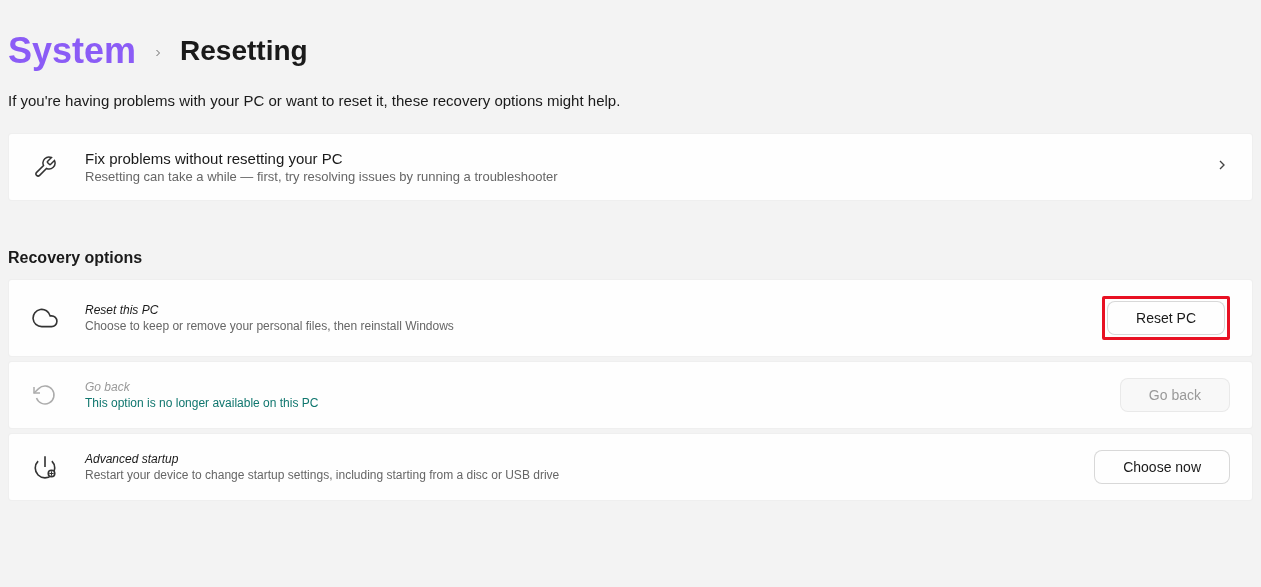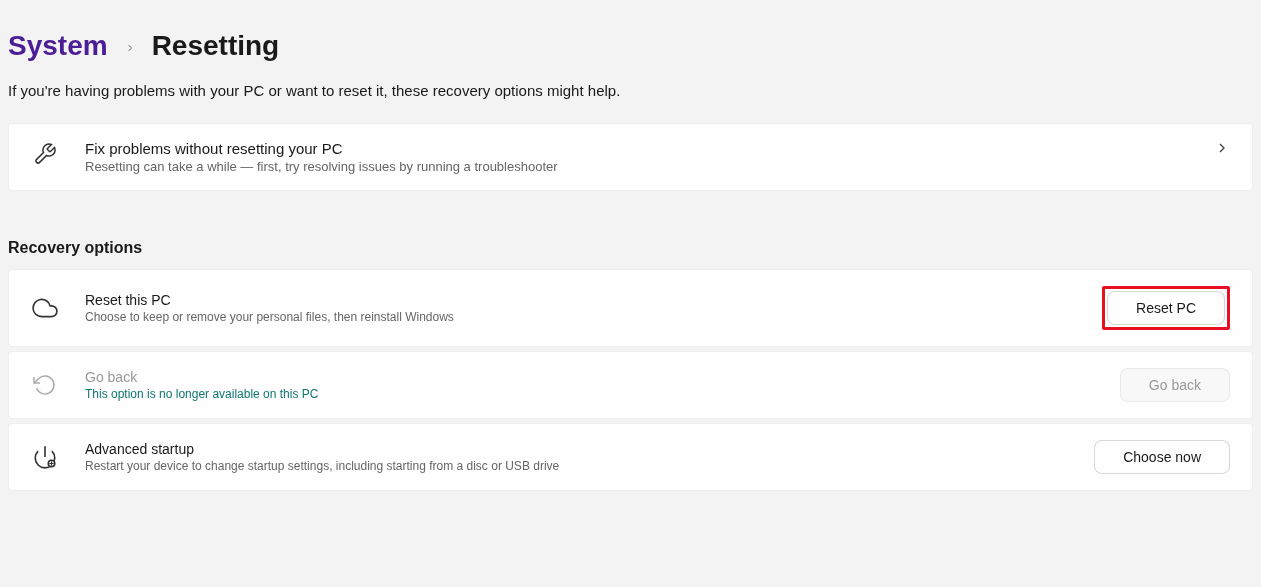"System" .breadcrumb-parent { color: #4c1d95 -> #8b5cf6; font-size: 28px -> 36px }
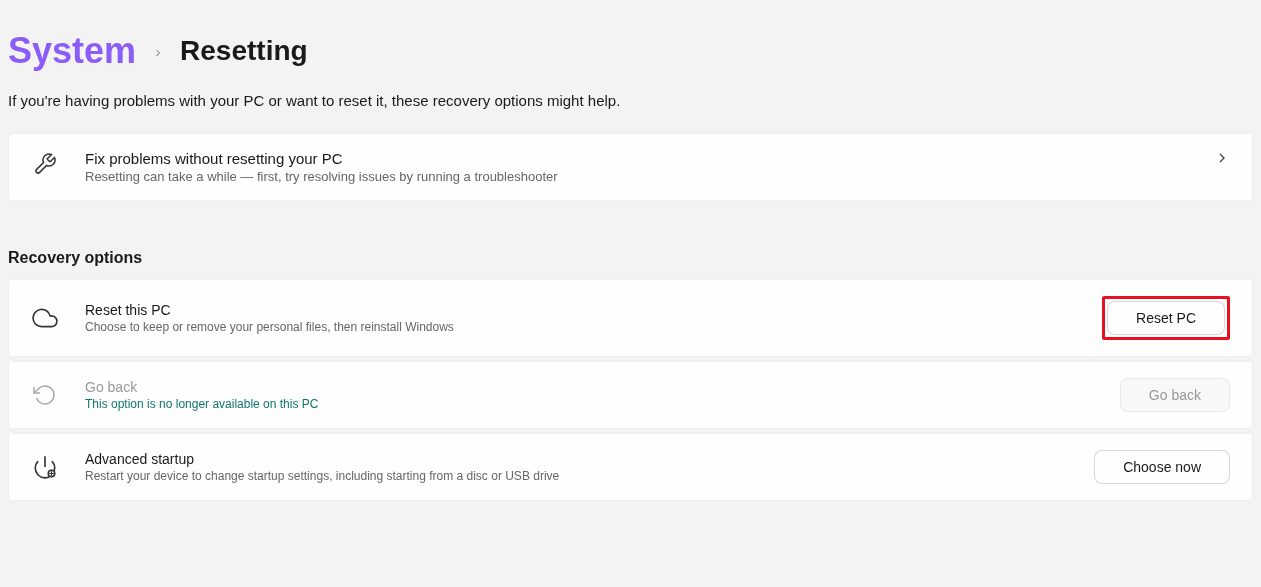"Fix problems without resetting your" .card { align-items: flex-start -> center }
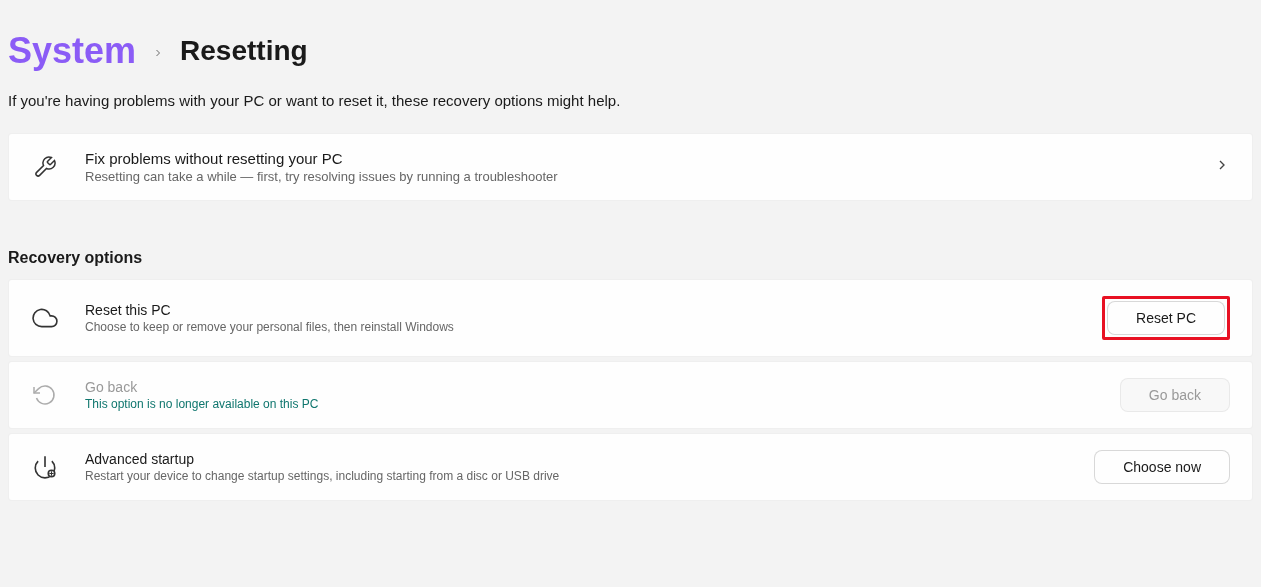"Reset this PC" .option-title { font-size: 14px -> 12px; font-style: none -> italic }
